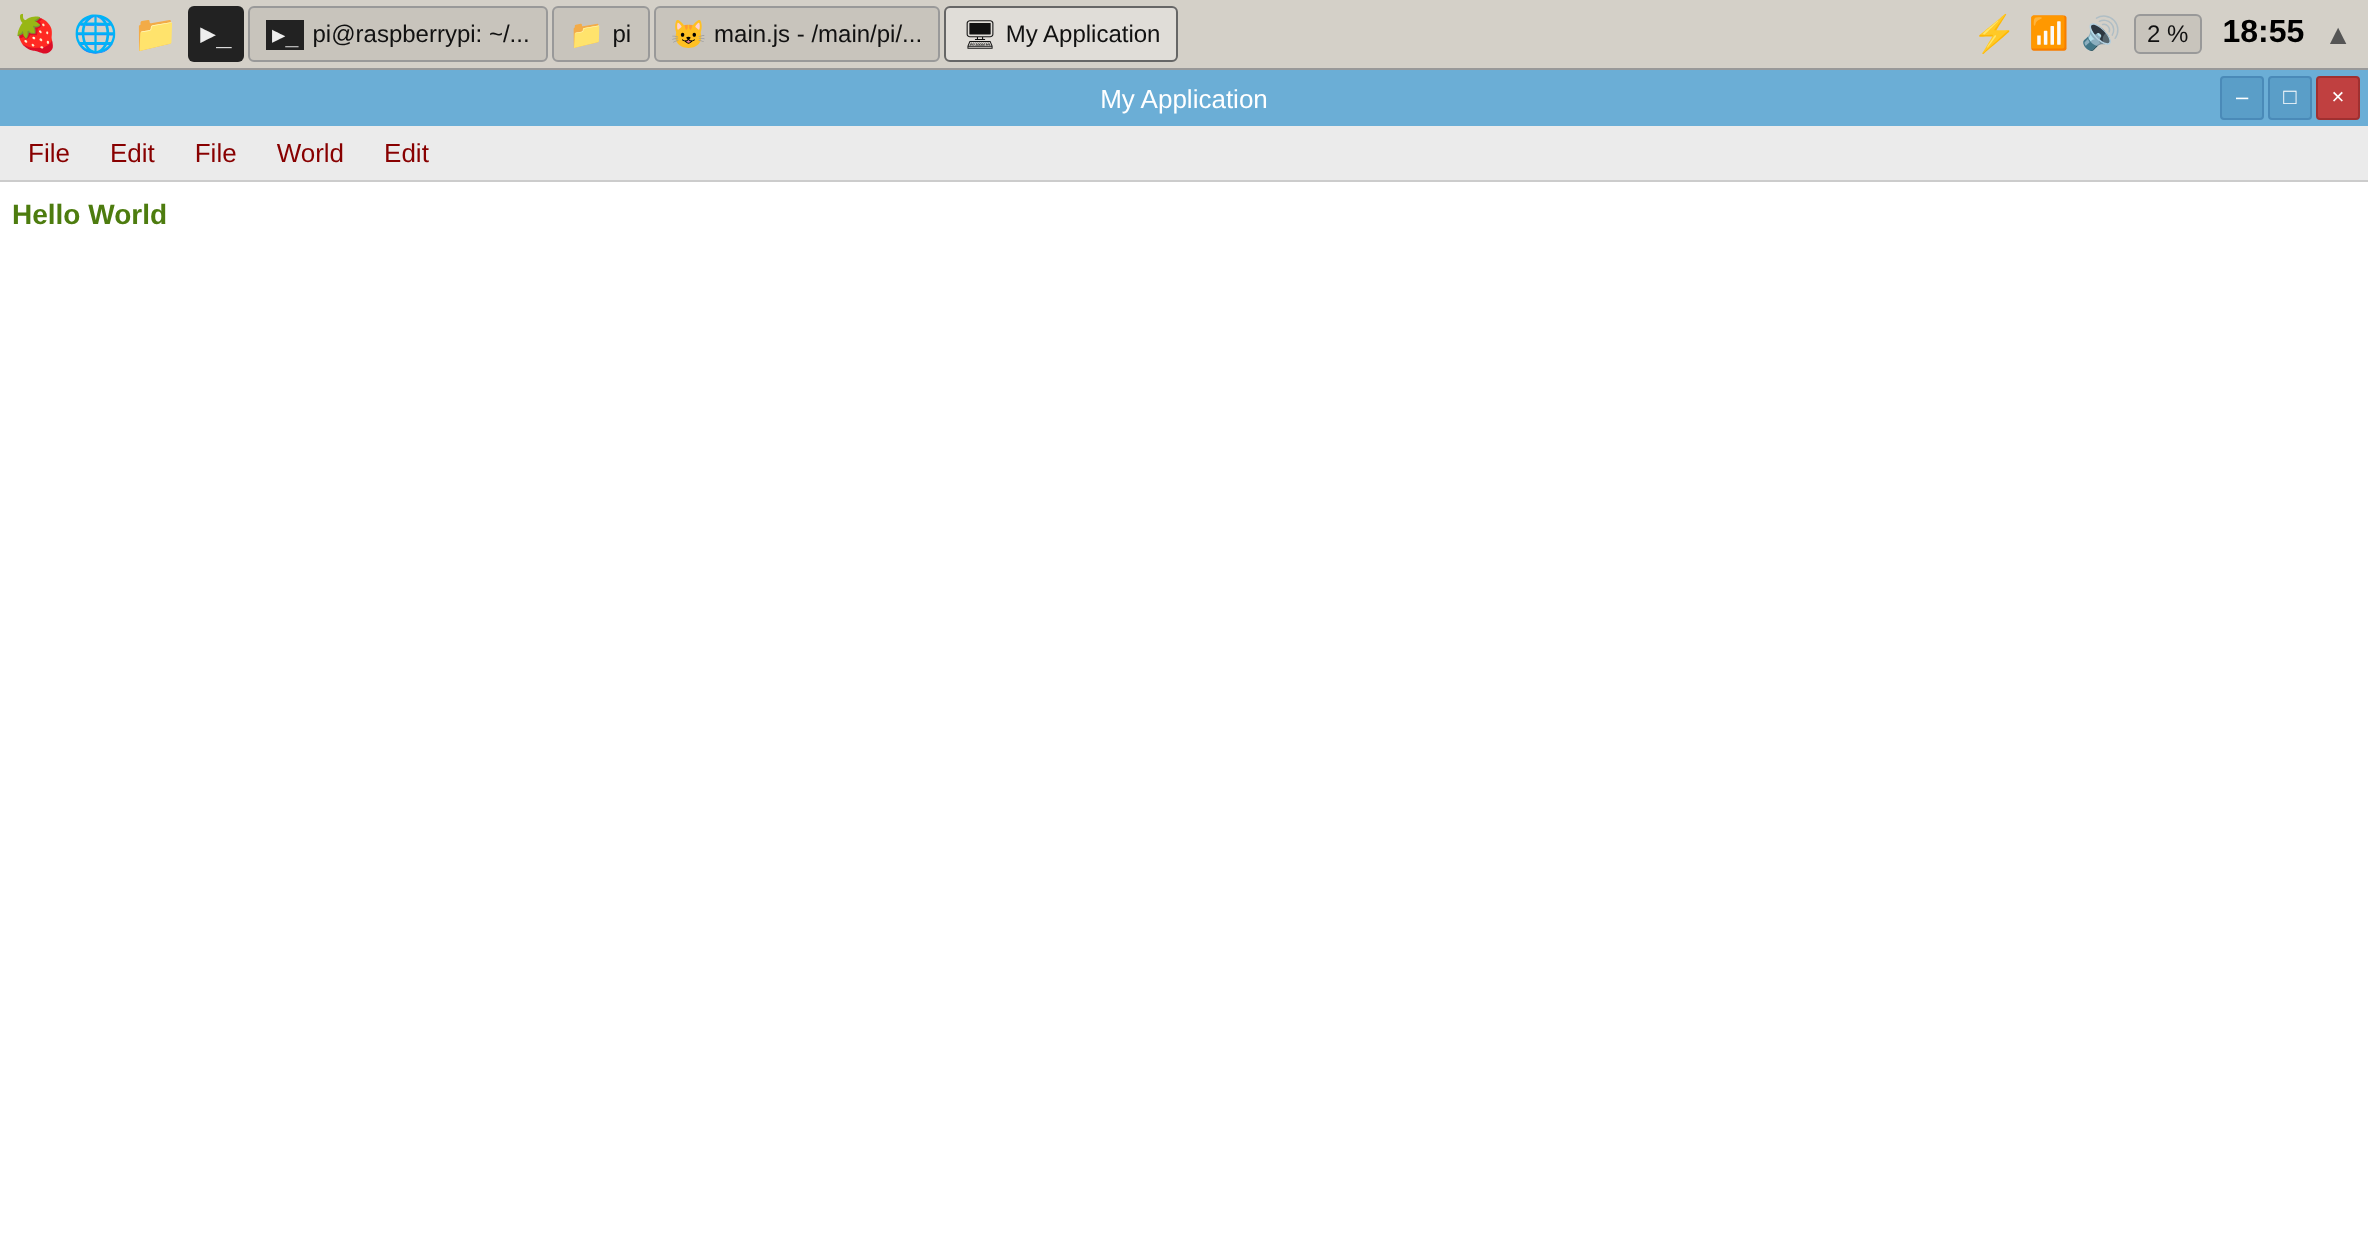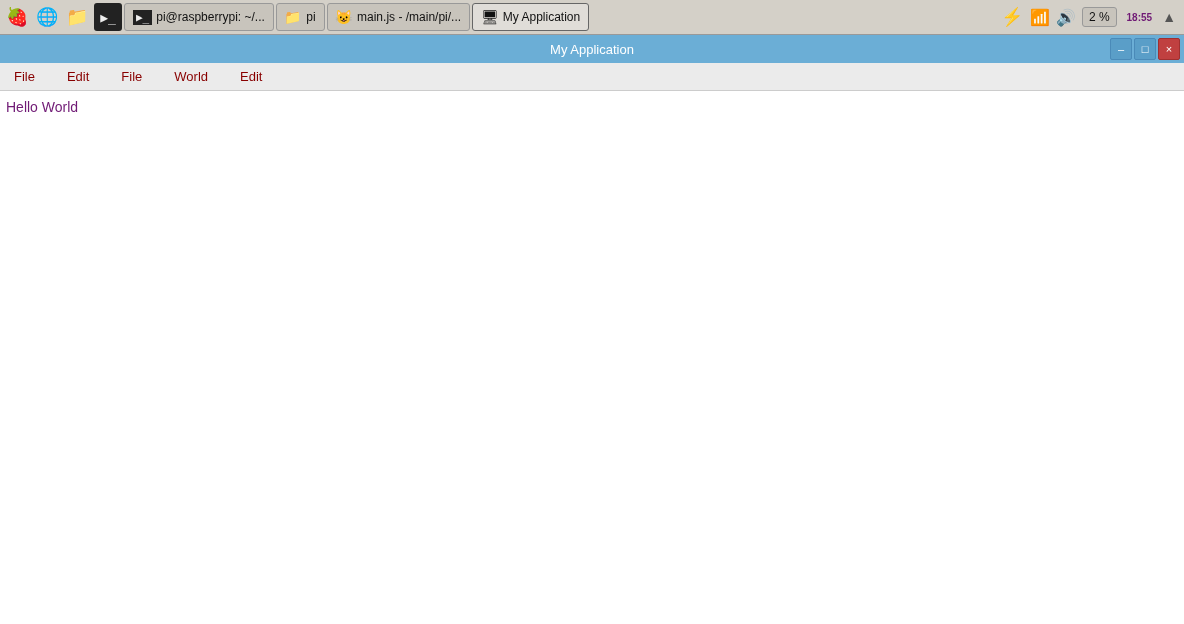"18:55" .time-display { color: #701a75 -> #000000; font-size: 10px -> 16px }
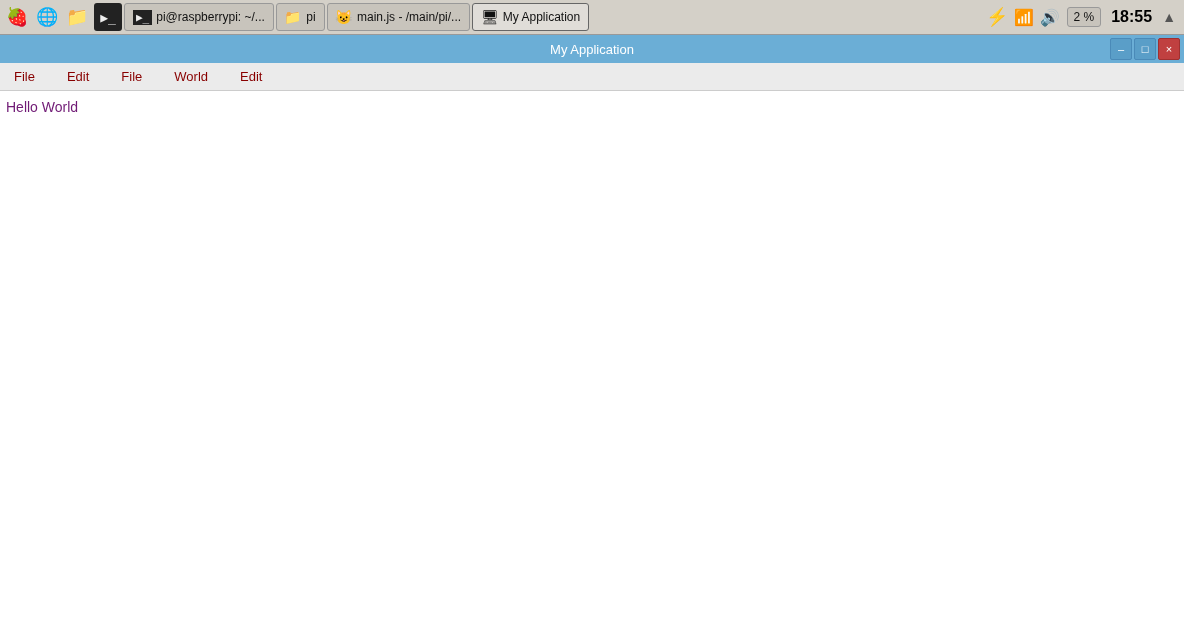"File" .menubar { gap: 12px -> 0 }
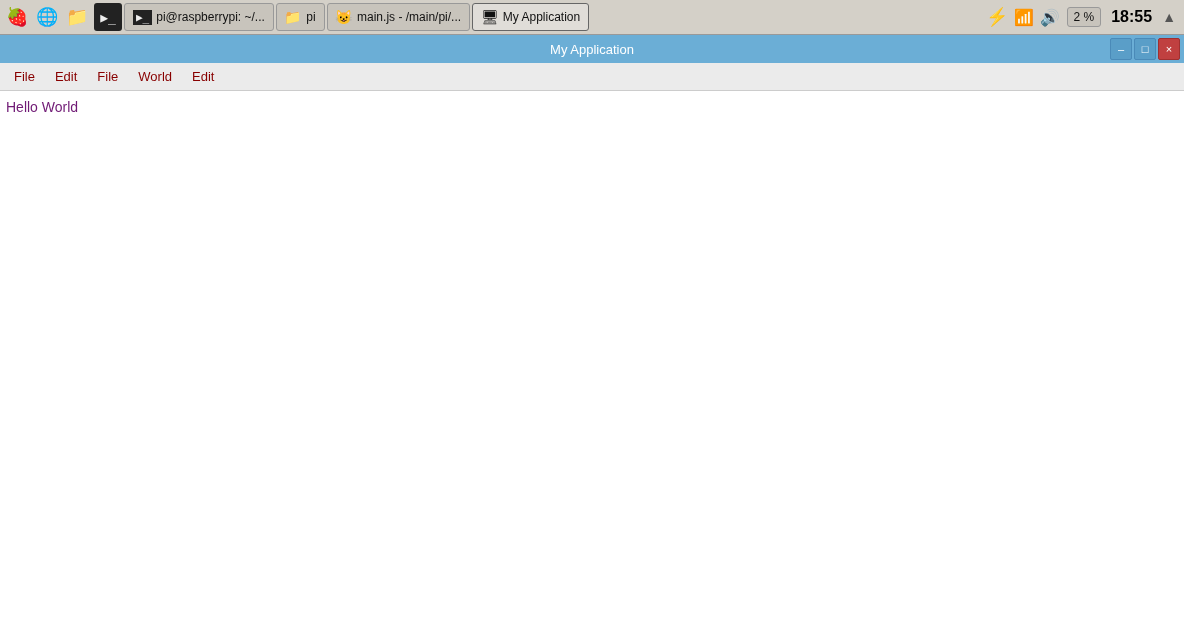"Hello World" .hello-world-text { color: #701a75 -> #4d7c0f; font-weight: normal -> bold }
